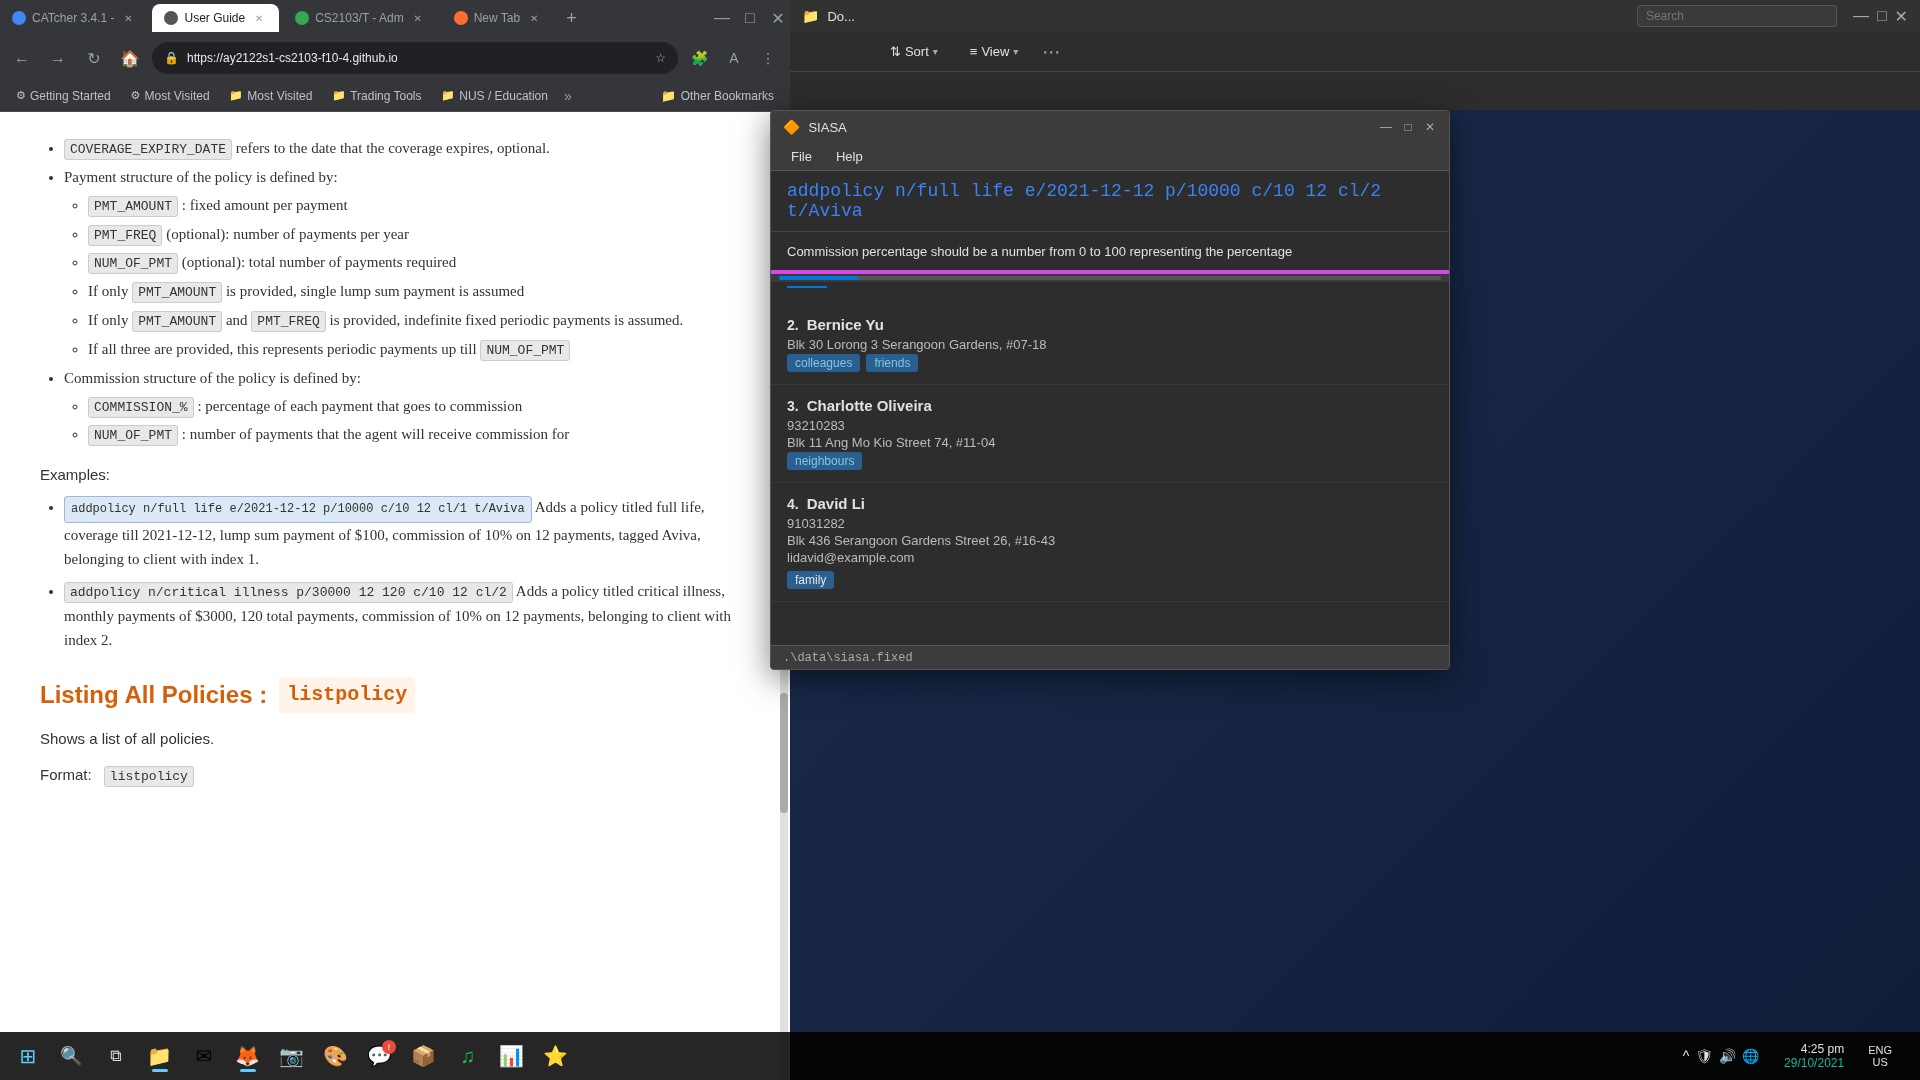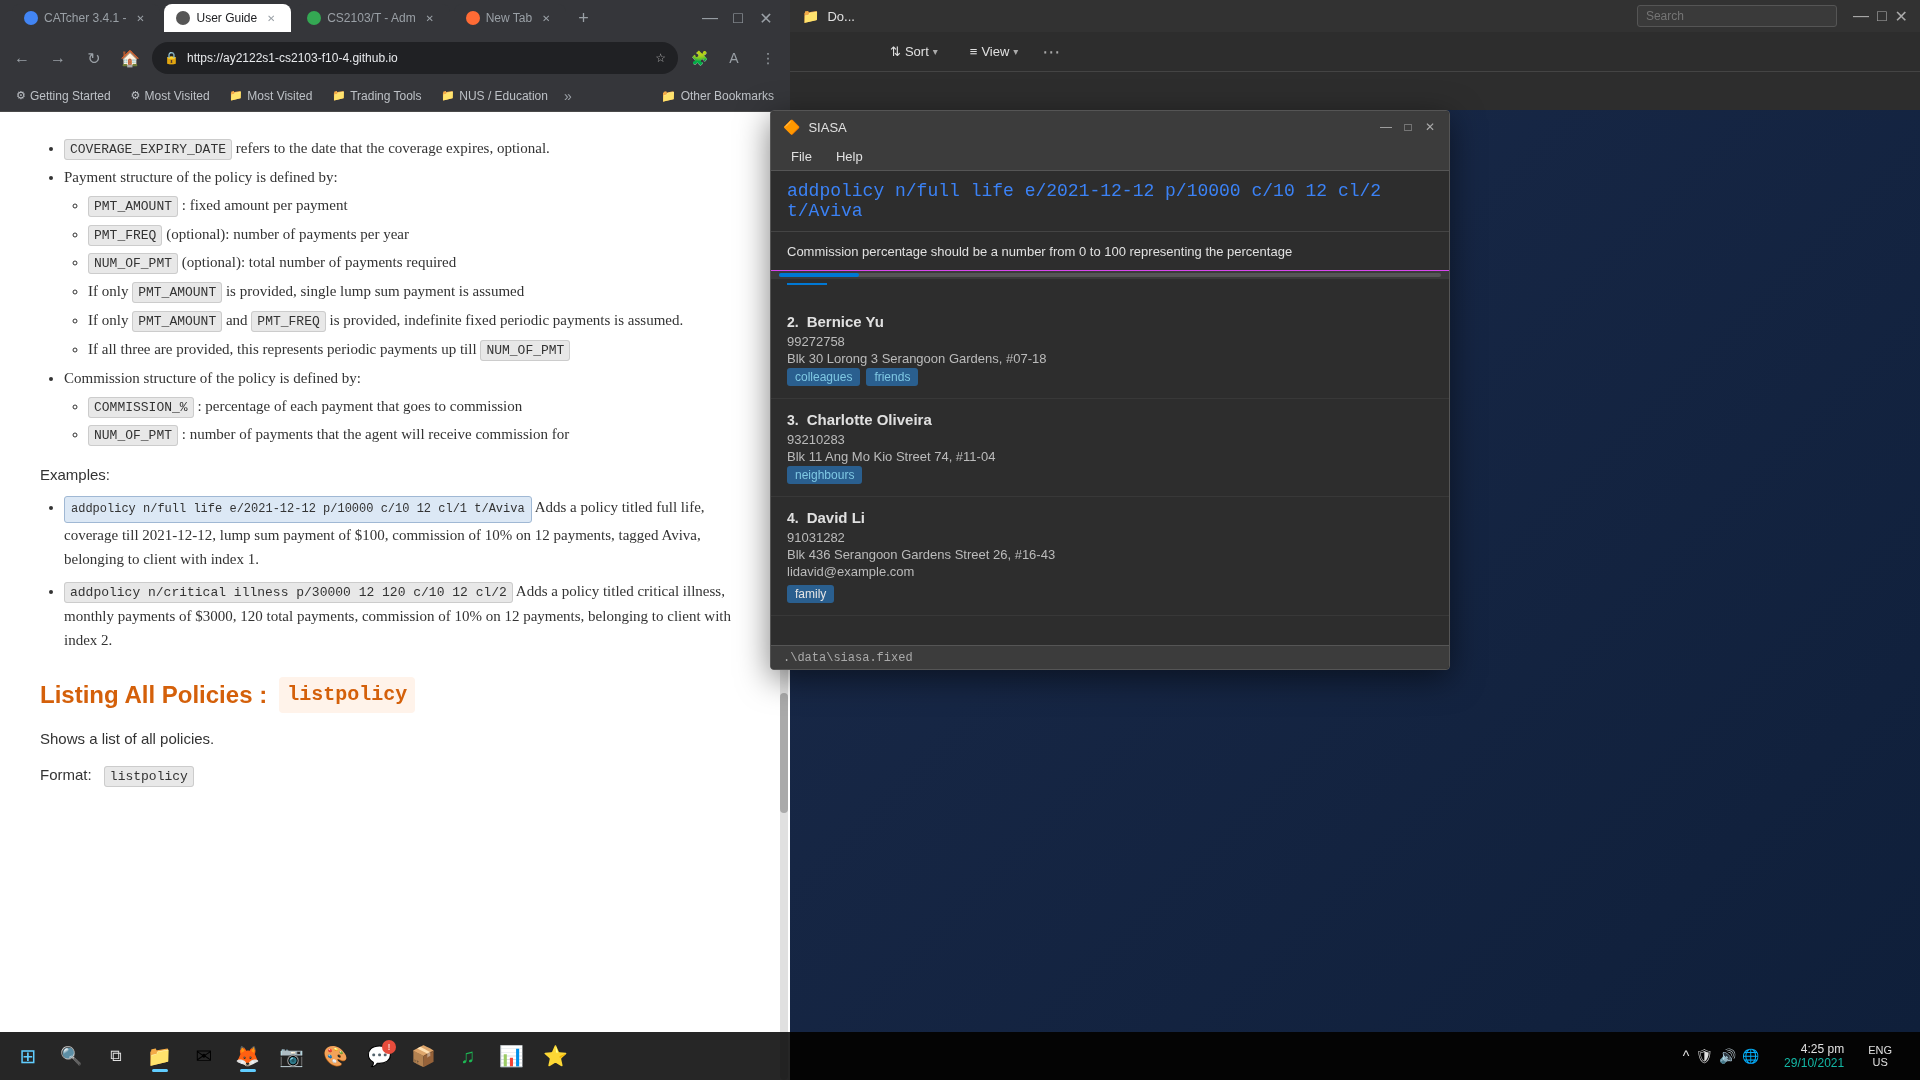"CATcher 3.4.1 -" .title-bar { padding: 0 12px -> 0 0 }
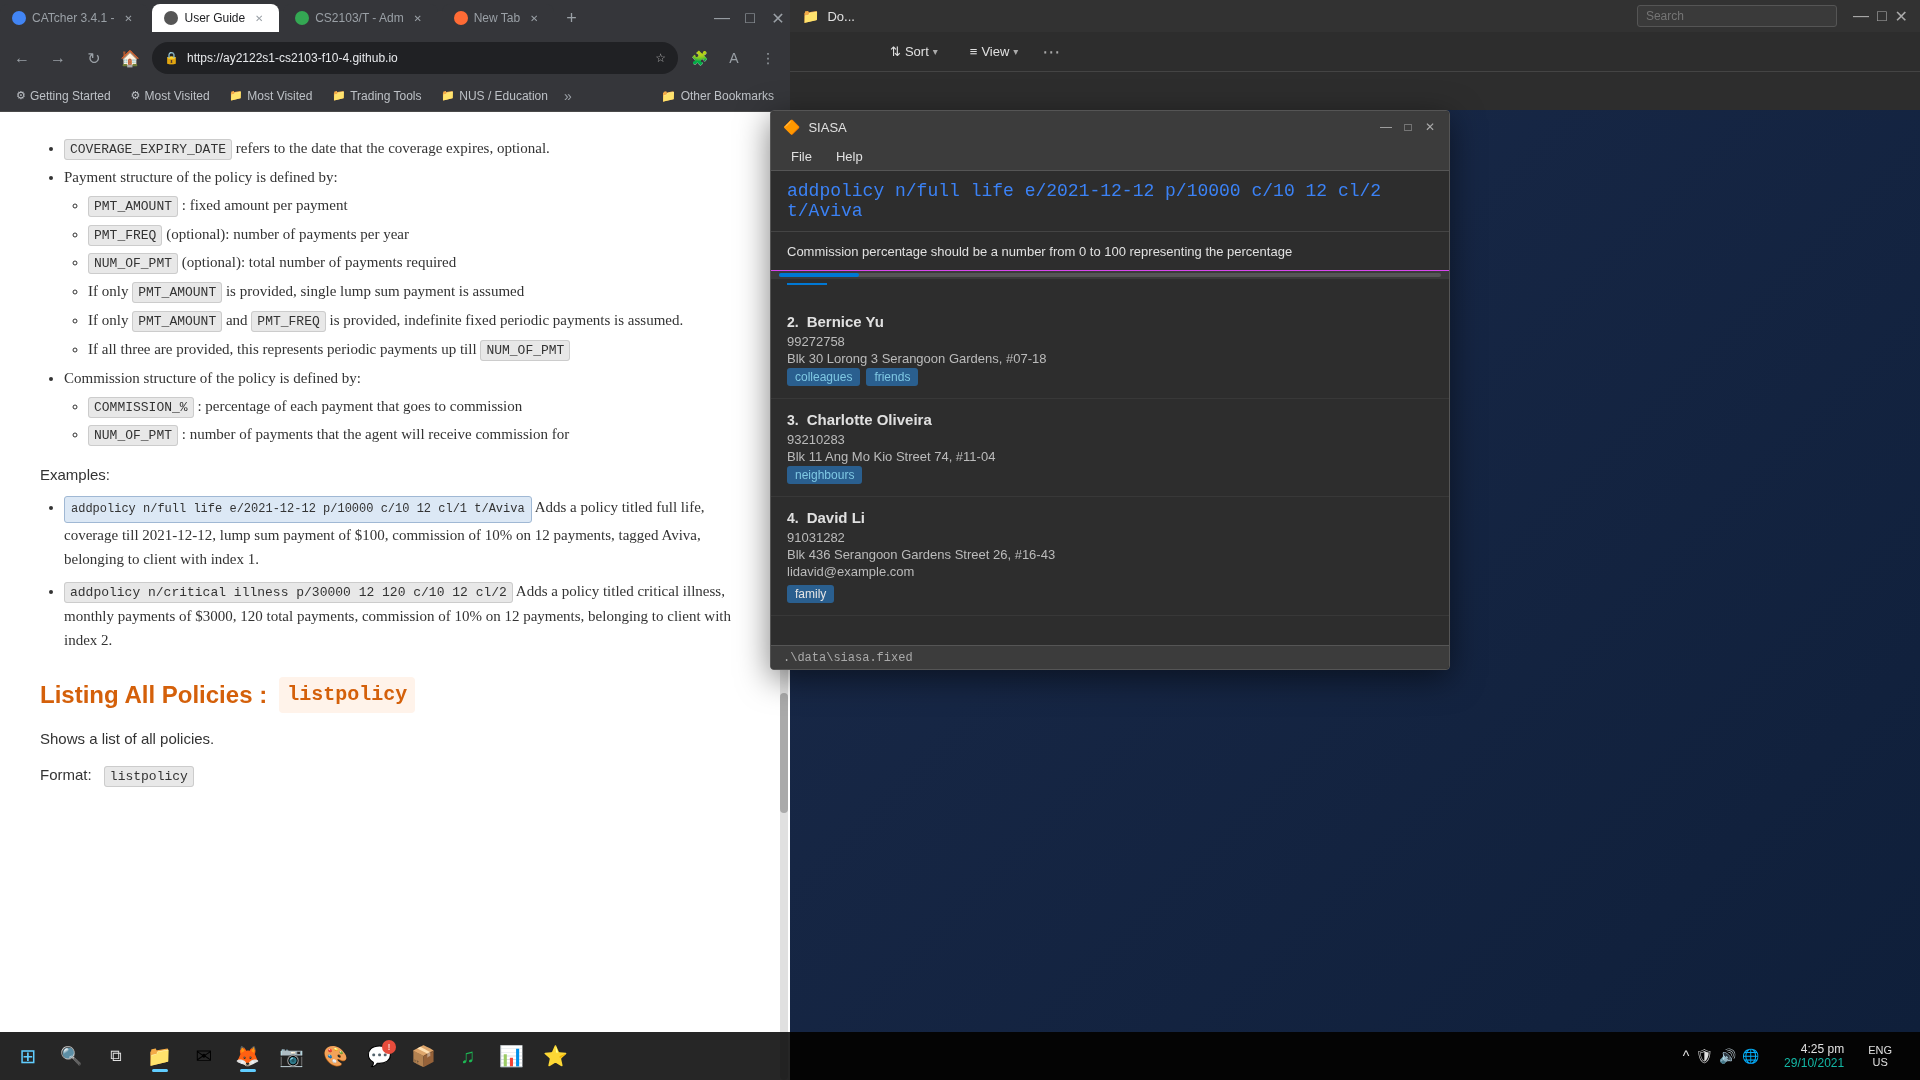"Commission percentage should be a" .siasa-output { border-bottom: 1px solid #d946ef -> 4px solid #d946ef }
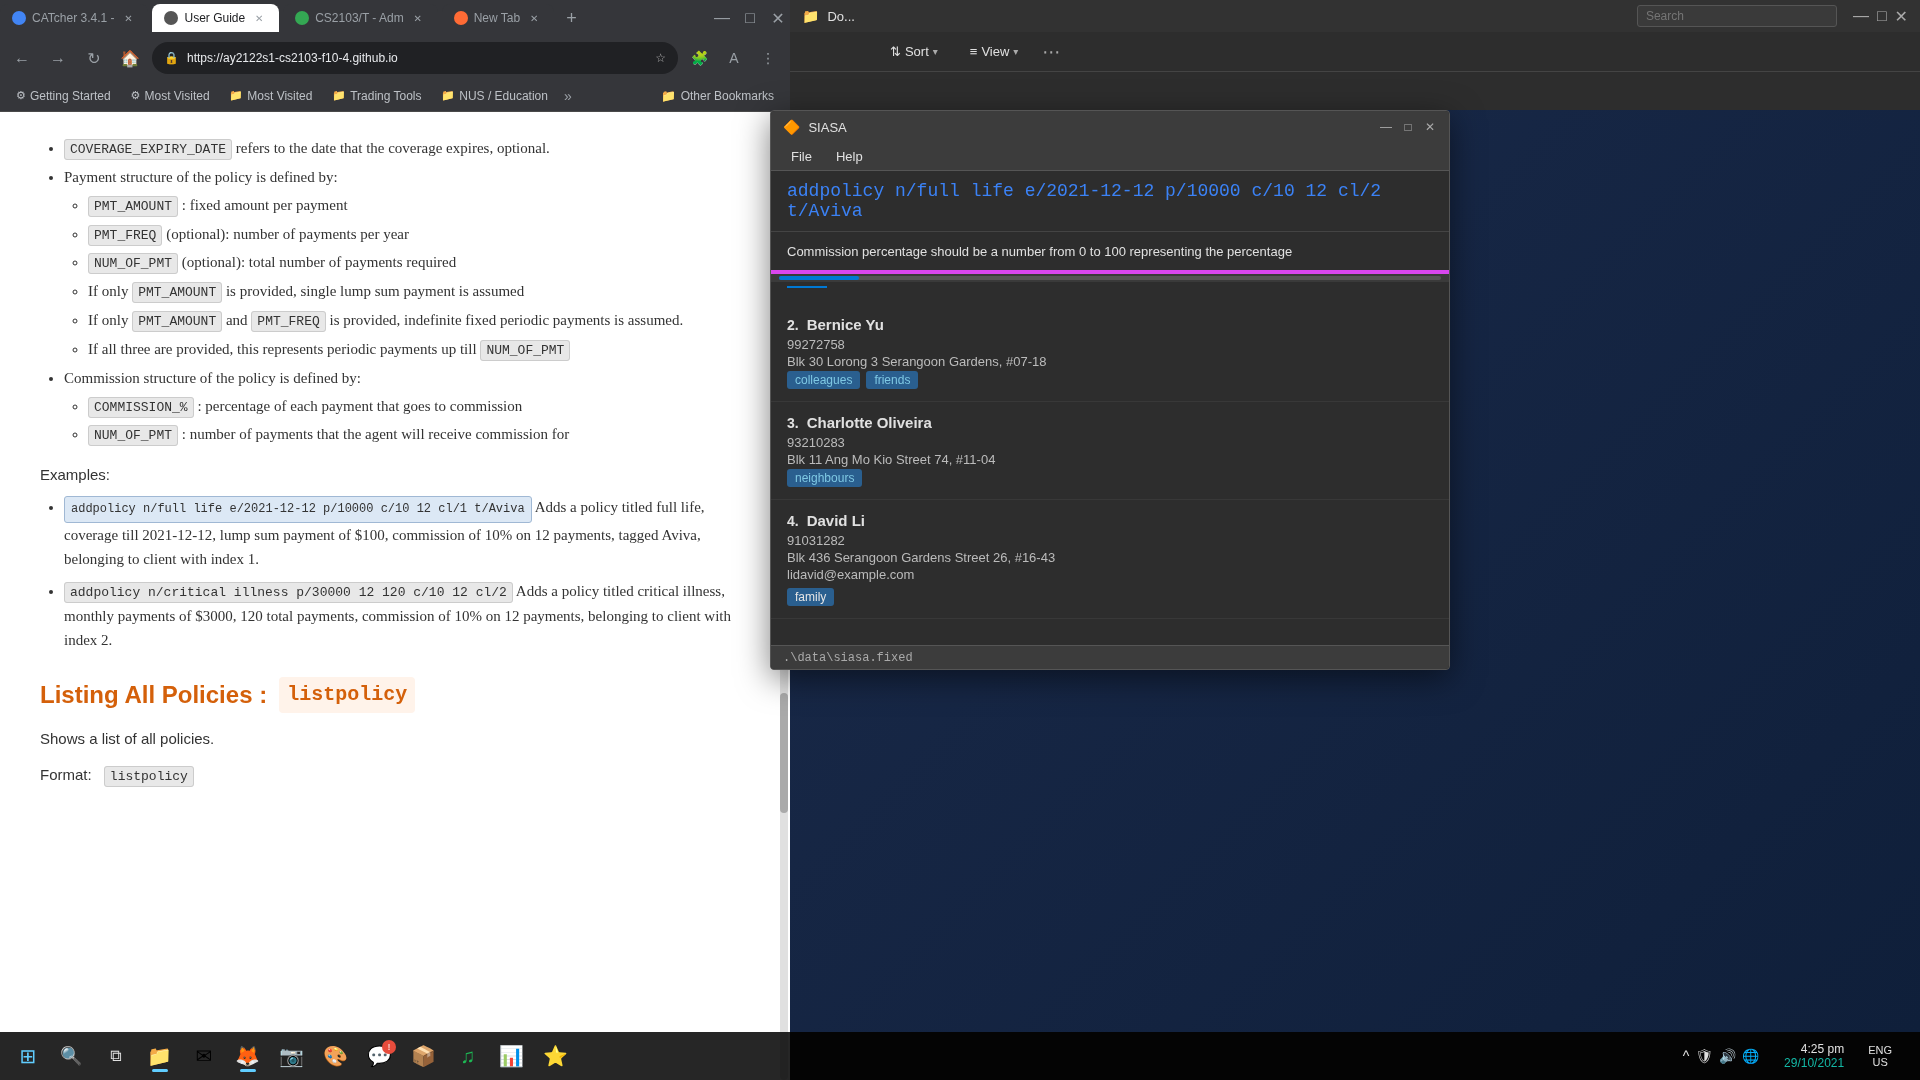"99272758" div.contact-phone { html: <div>99272758</div> -> none }
